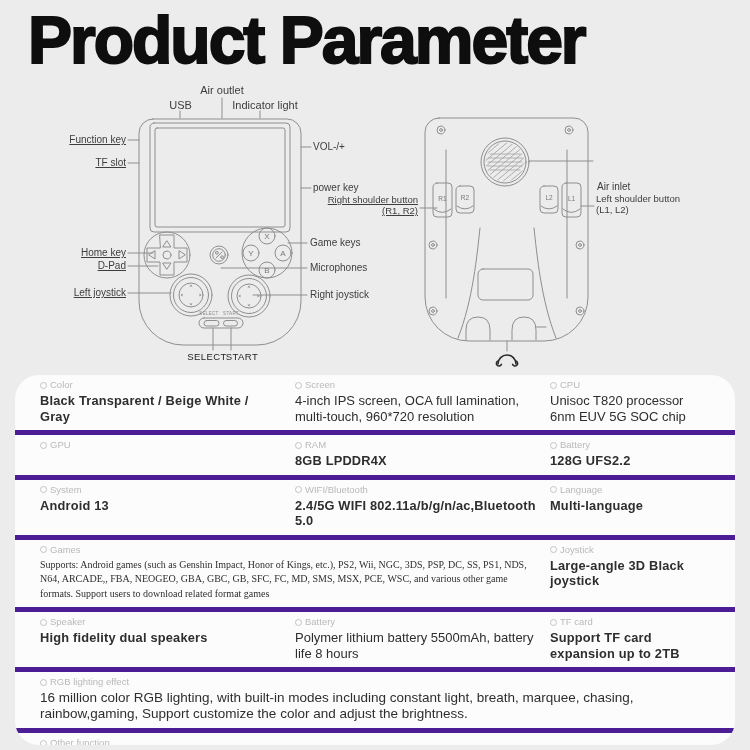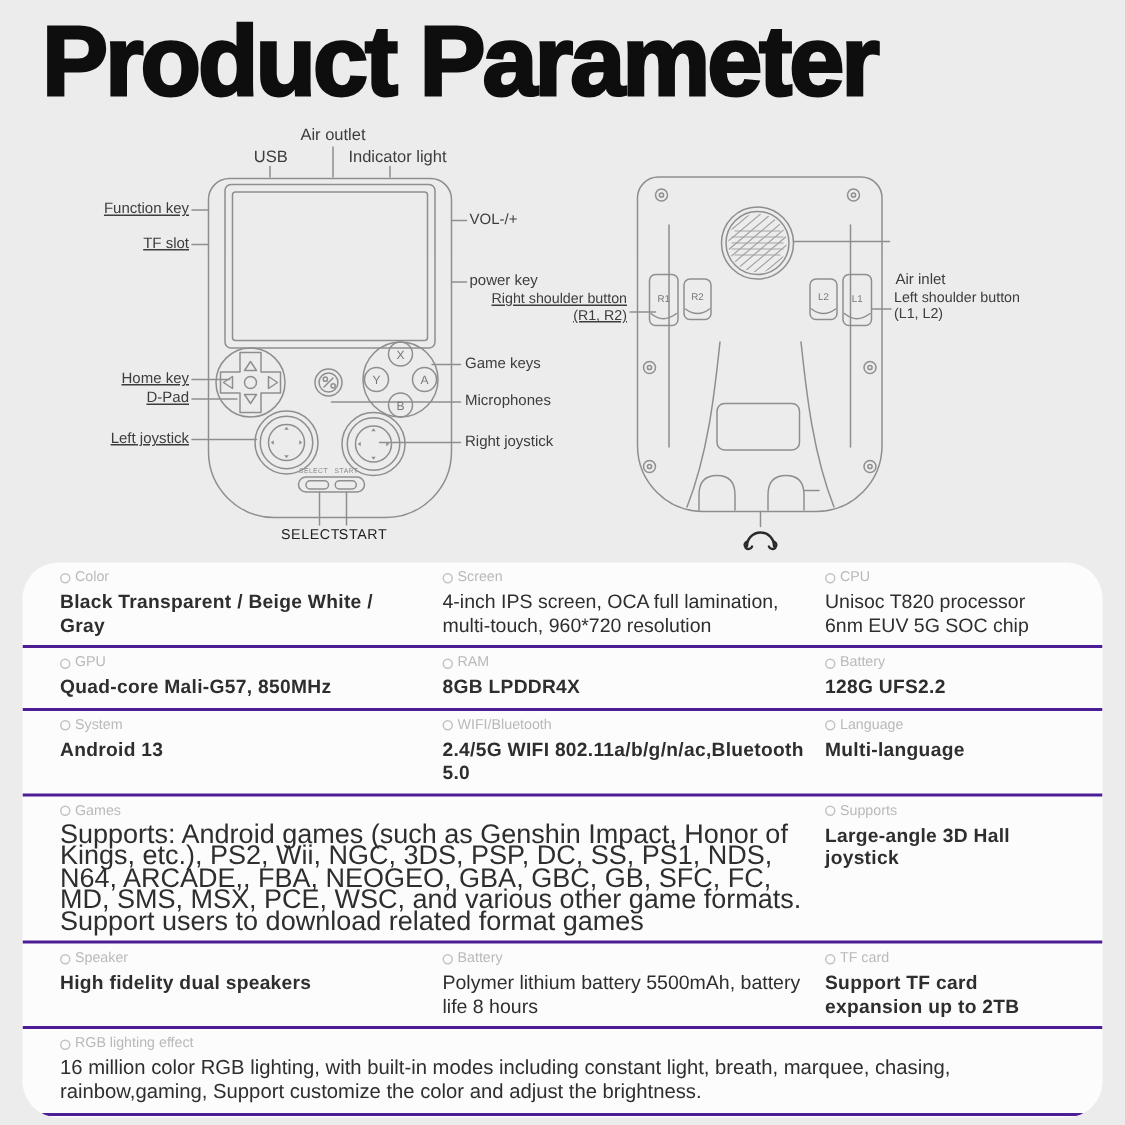"Color" .spec-row { border-bottom: 2px solid #4c1d95 -> 5px solid #4c1d95 }
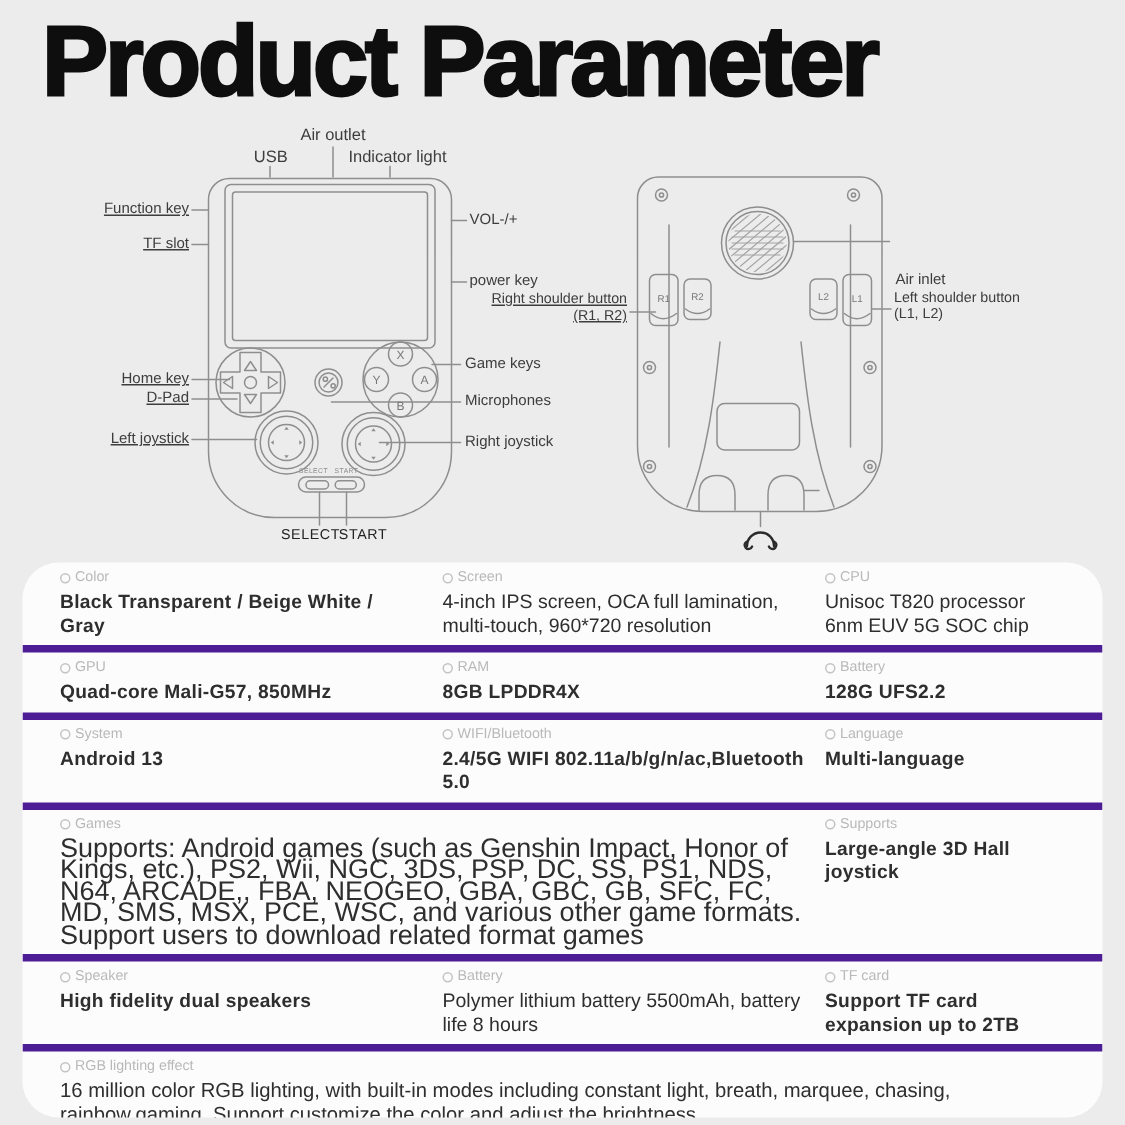"Quad-core Mali-G57, 850MHz" div.spec-value { html: <div>Quad-core Mali-G57, 850MHz</div> -> none }
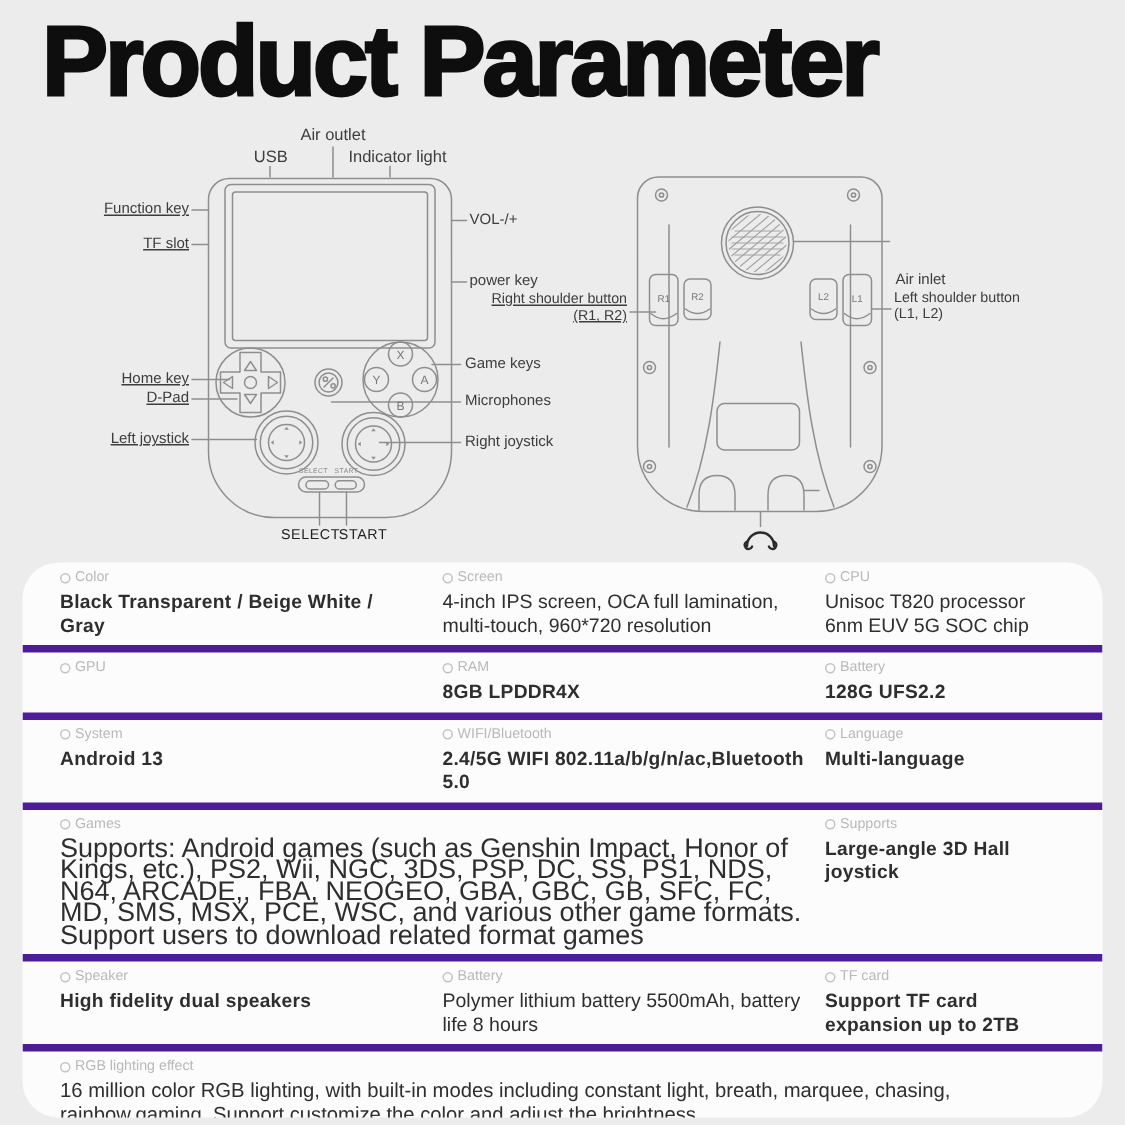"Supports" span { text: Supports -> Joystick }
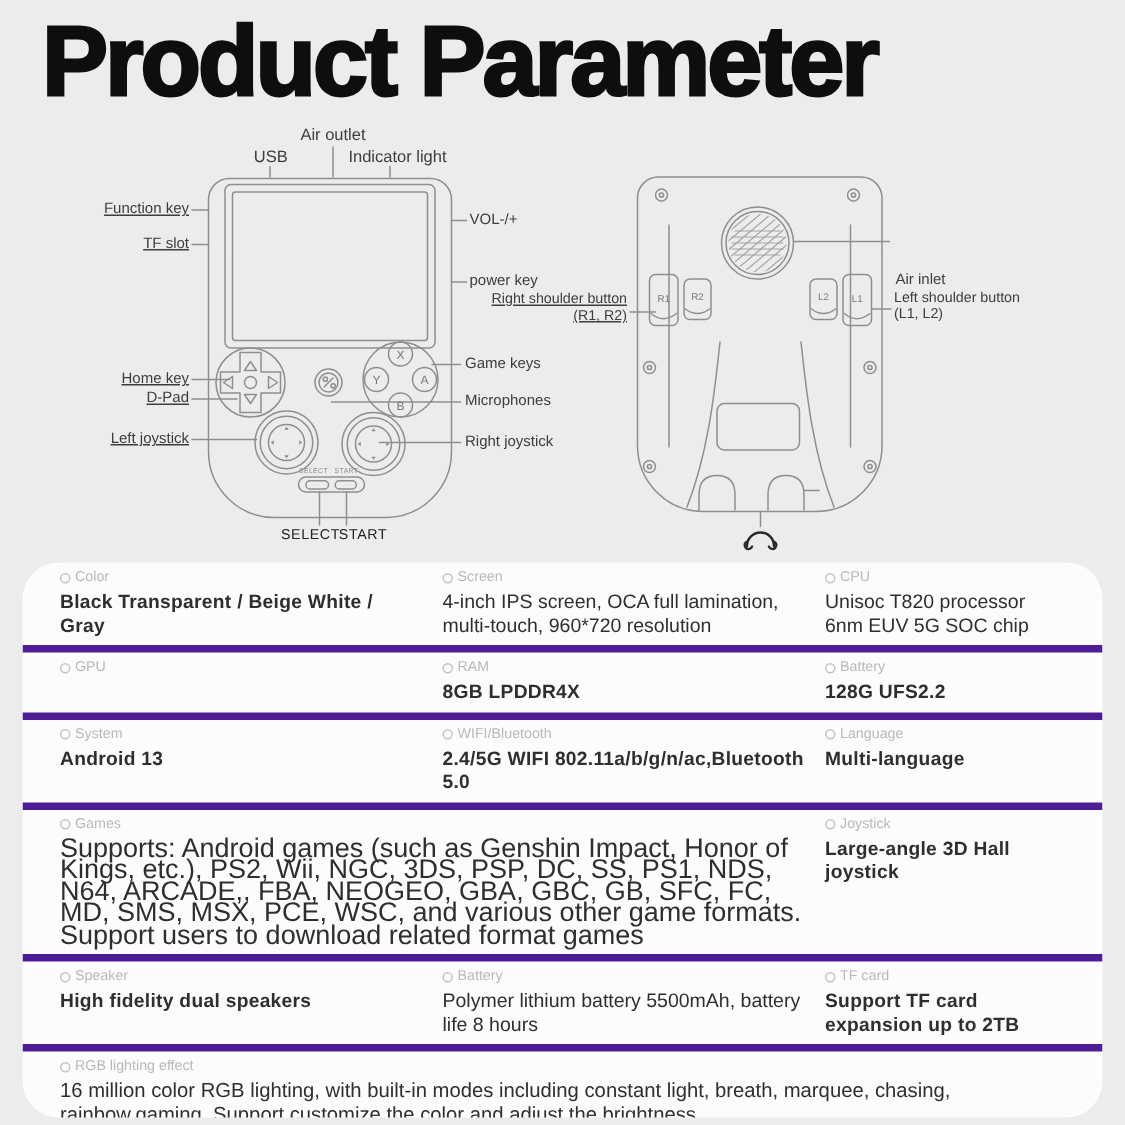"Supports: Android games (such as" div.spec-value { font-family: none -> Liberation Serif, serif; font-size: 18px -> 10px }
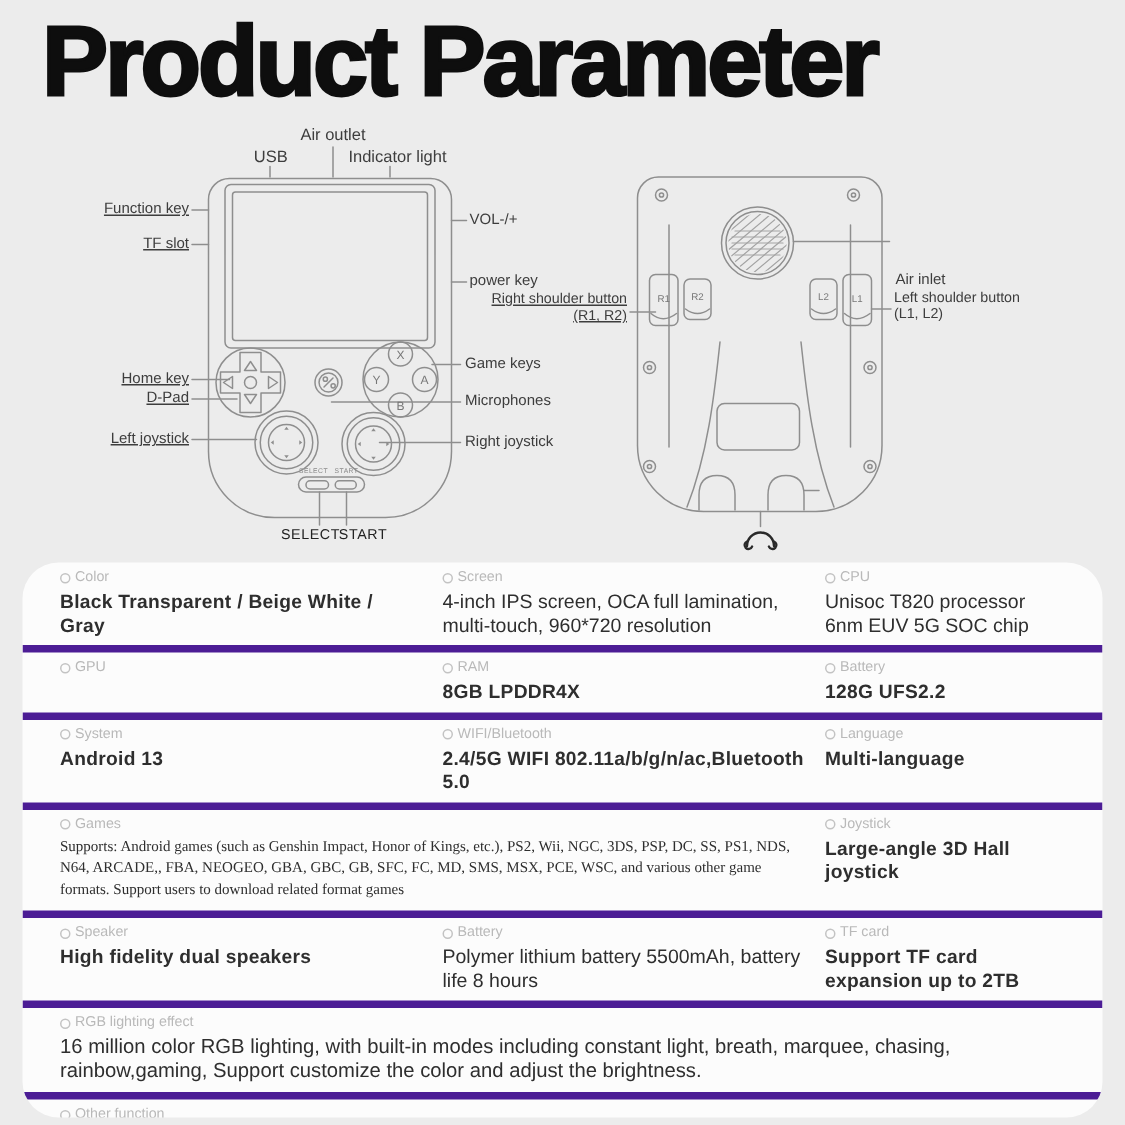"Large-angle 3D Hall joystick" div.spec-value { text: Hall -> Black }
